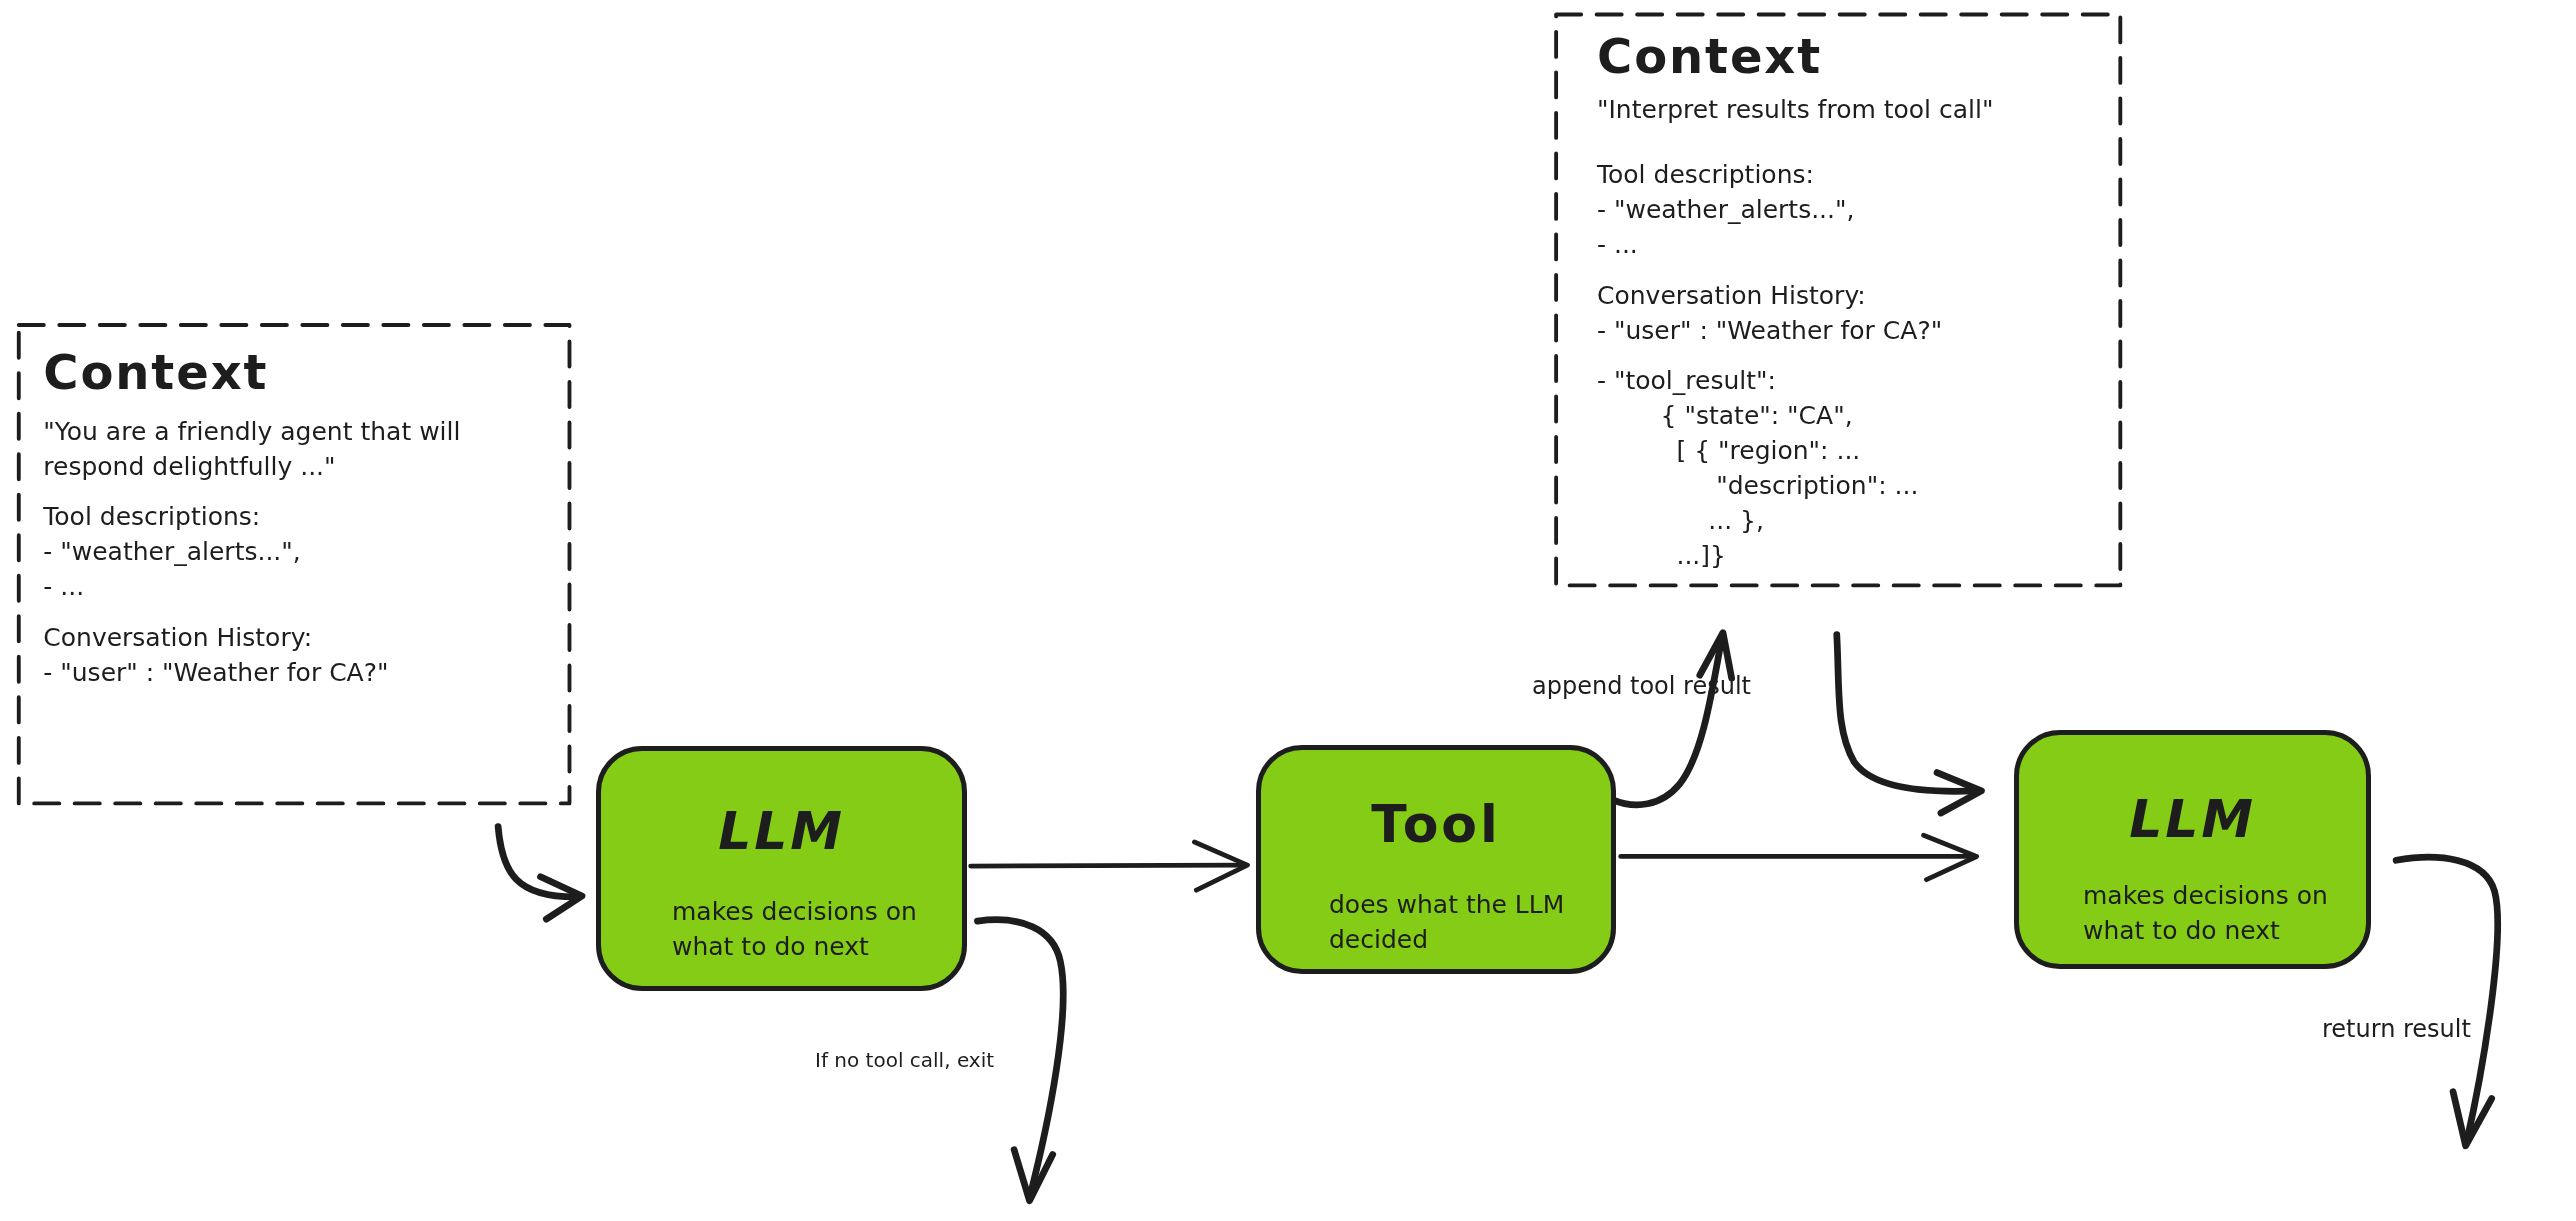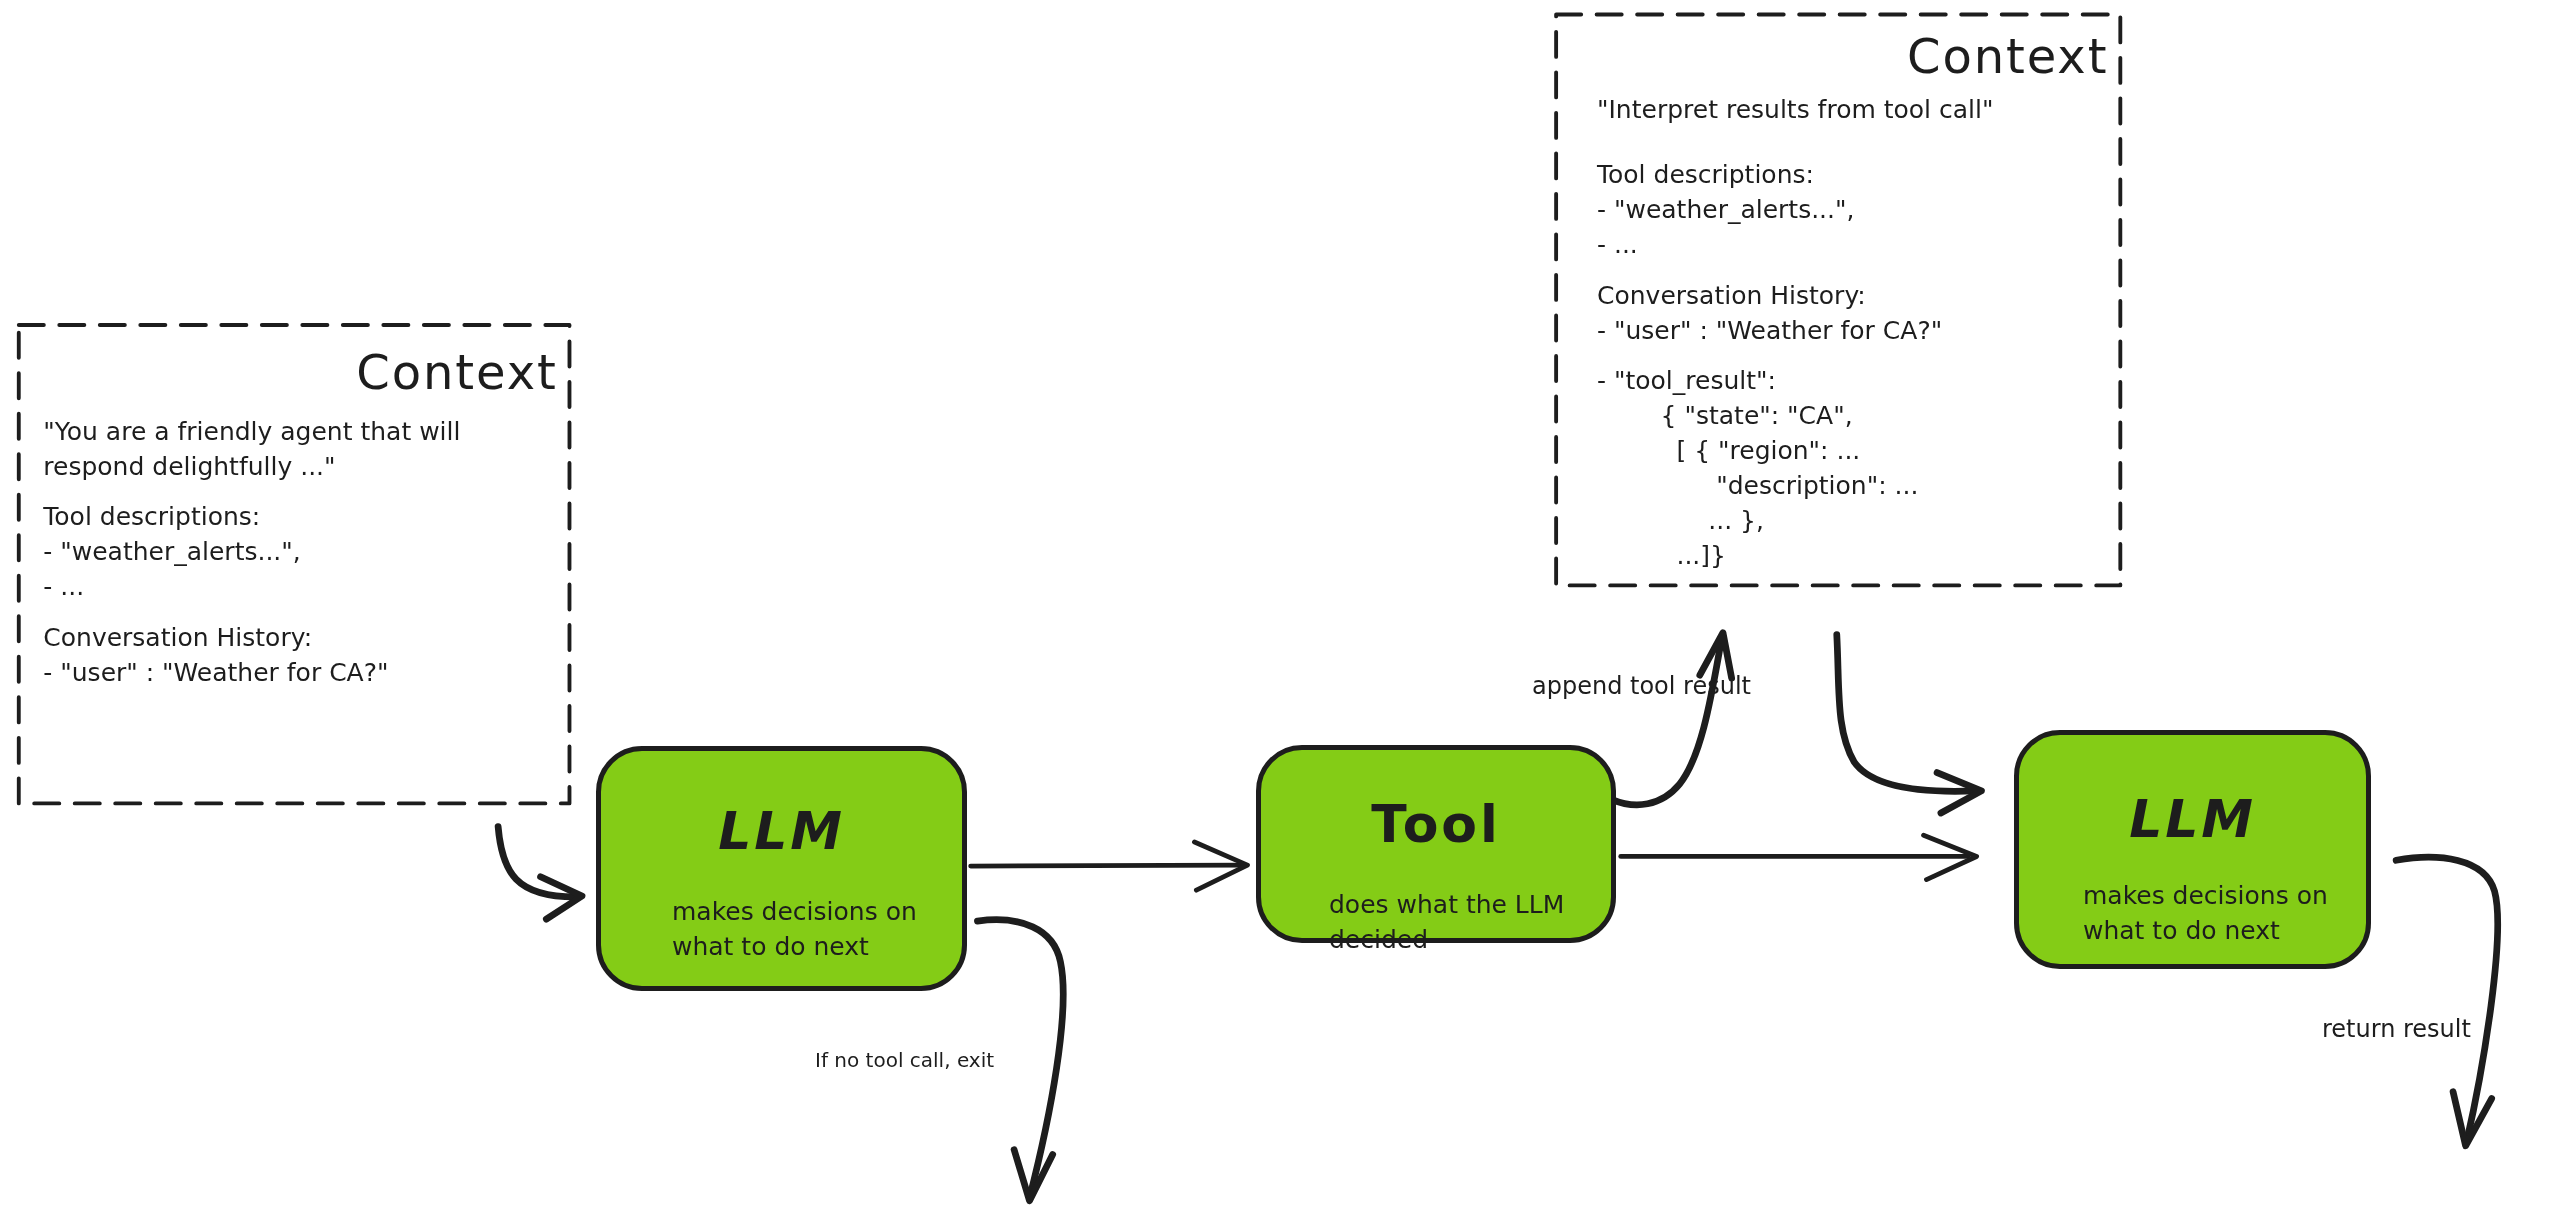"Context" .ctx-title { font-weight: normal -> bold; text-align: right -> left }
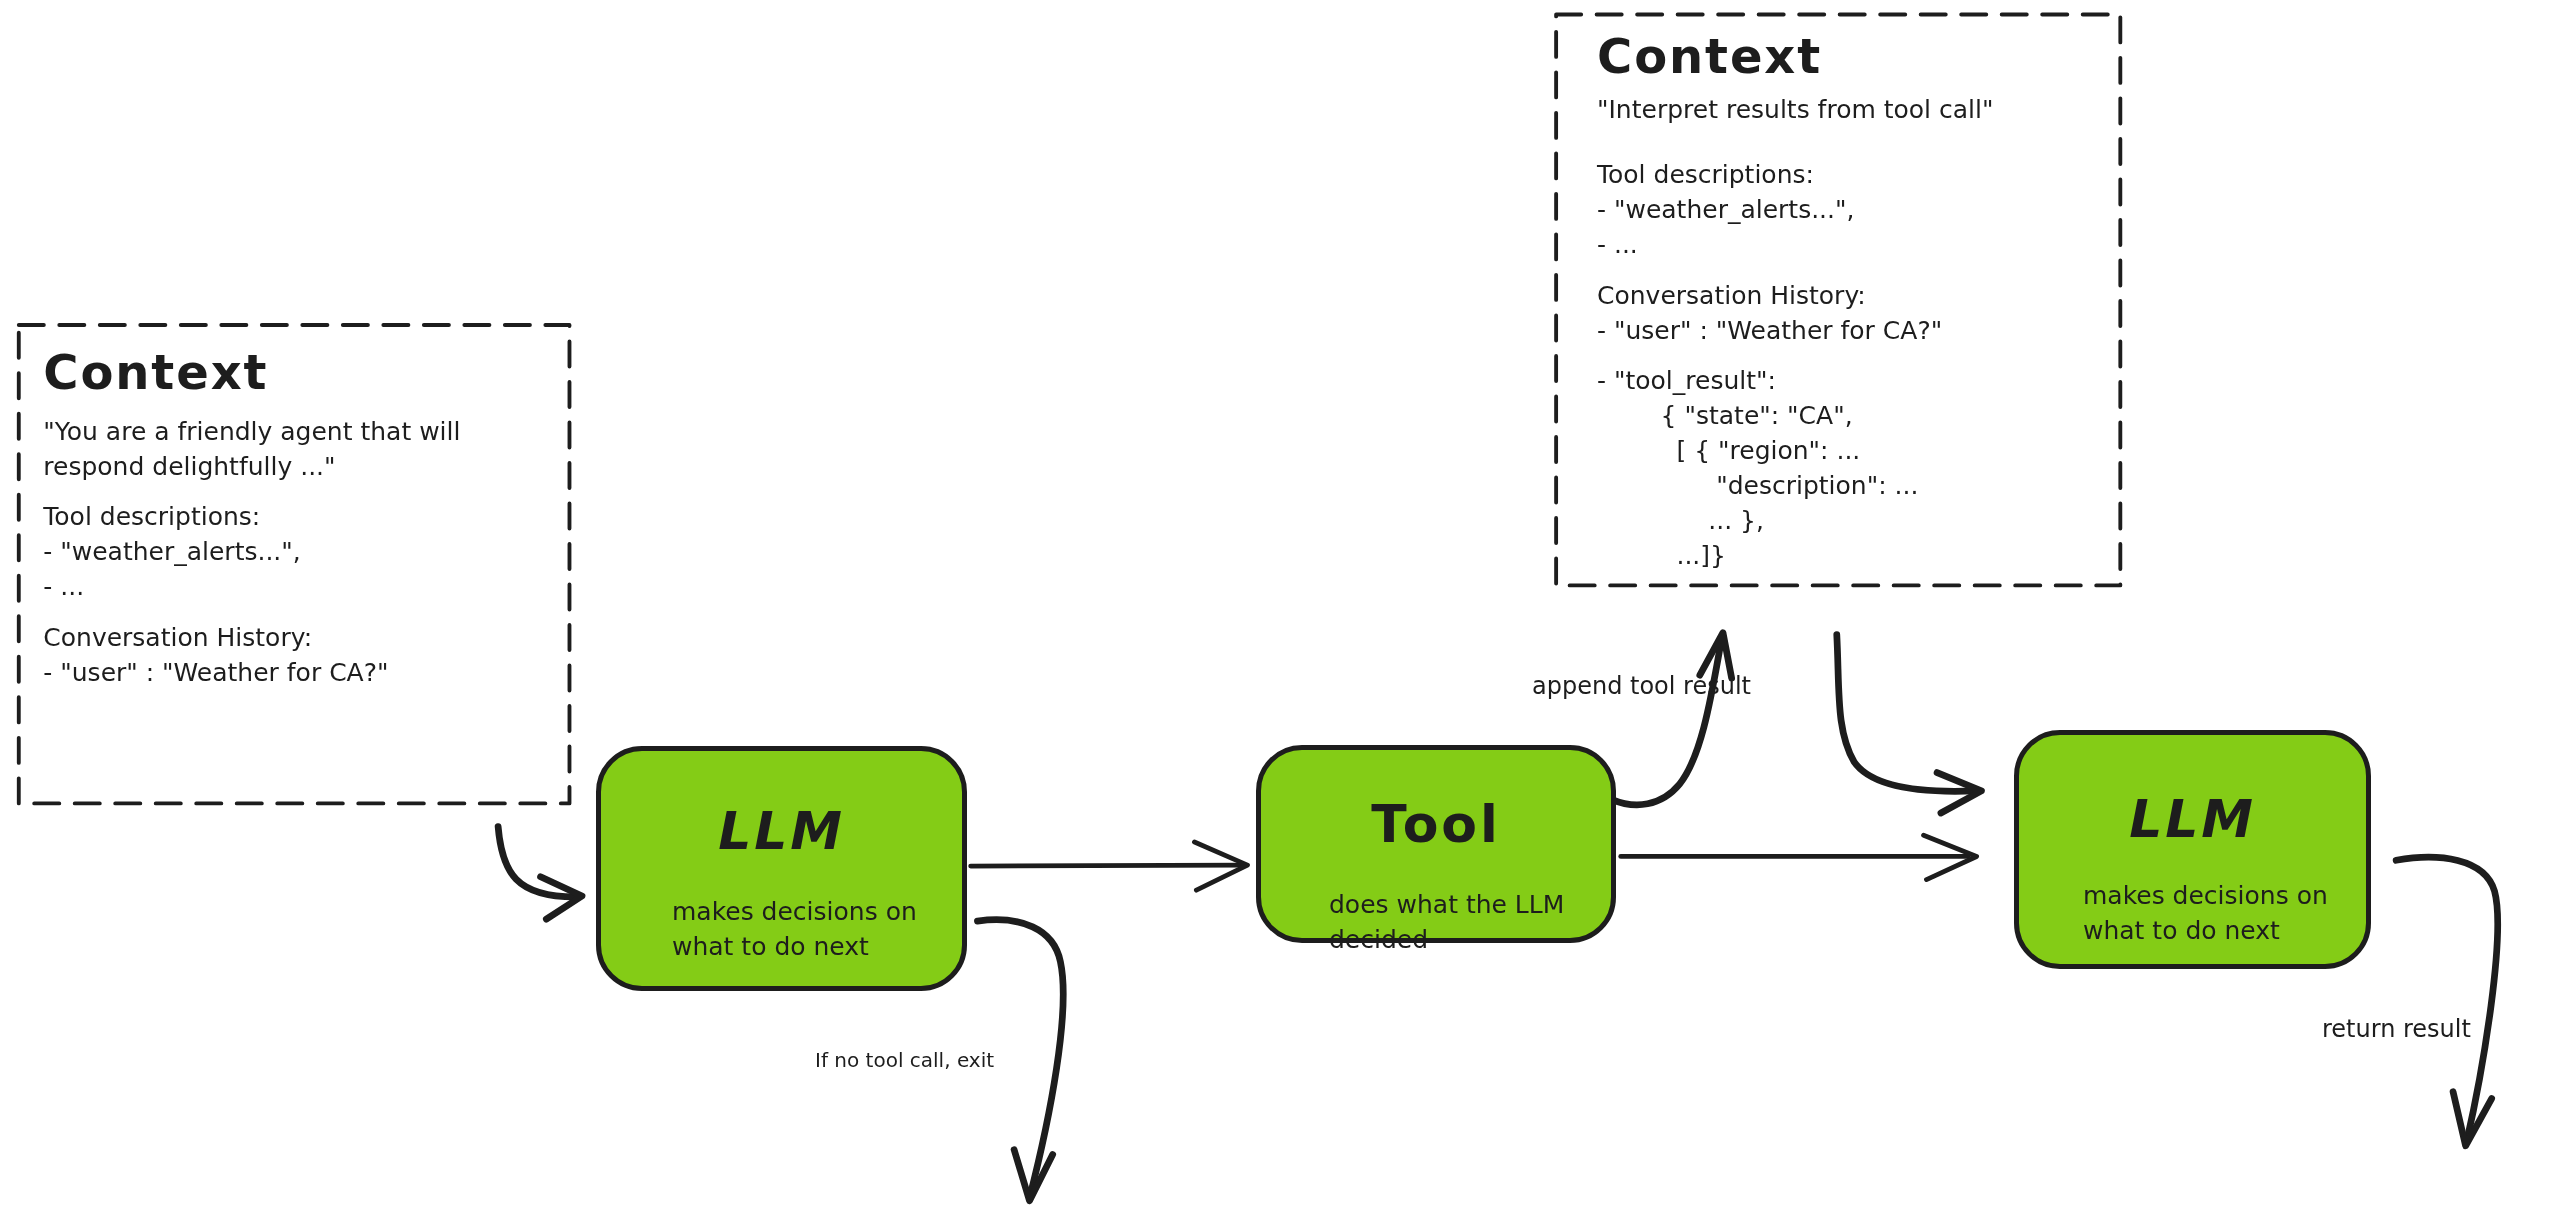"Tool" div.node { height: 198px -> 229px }
